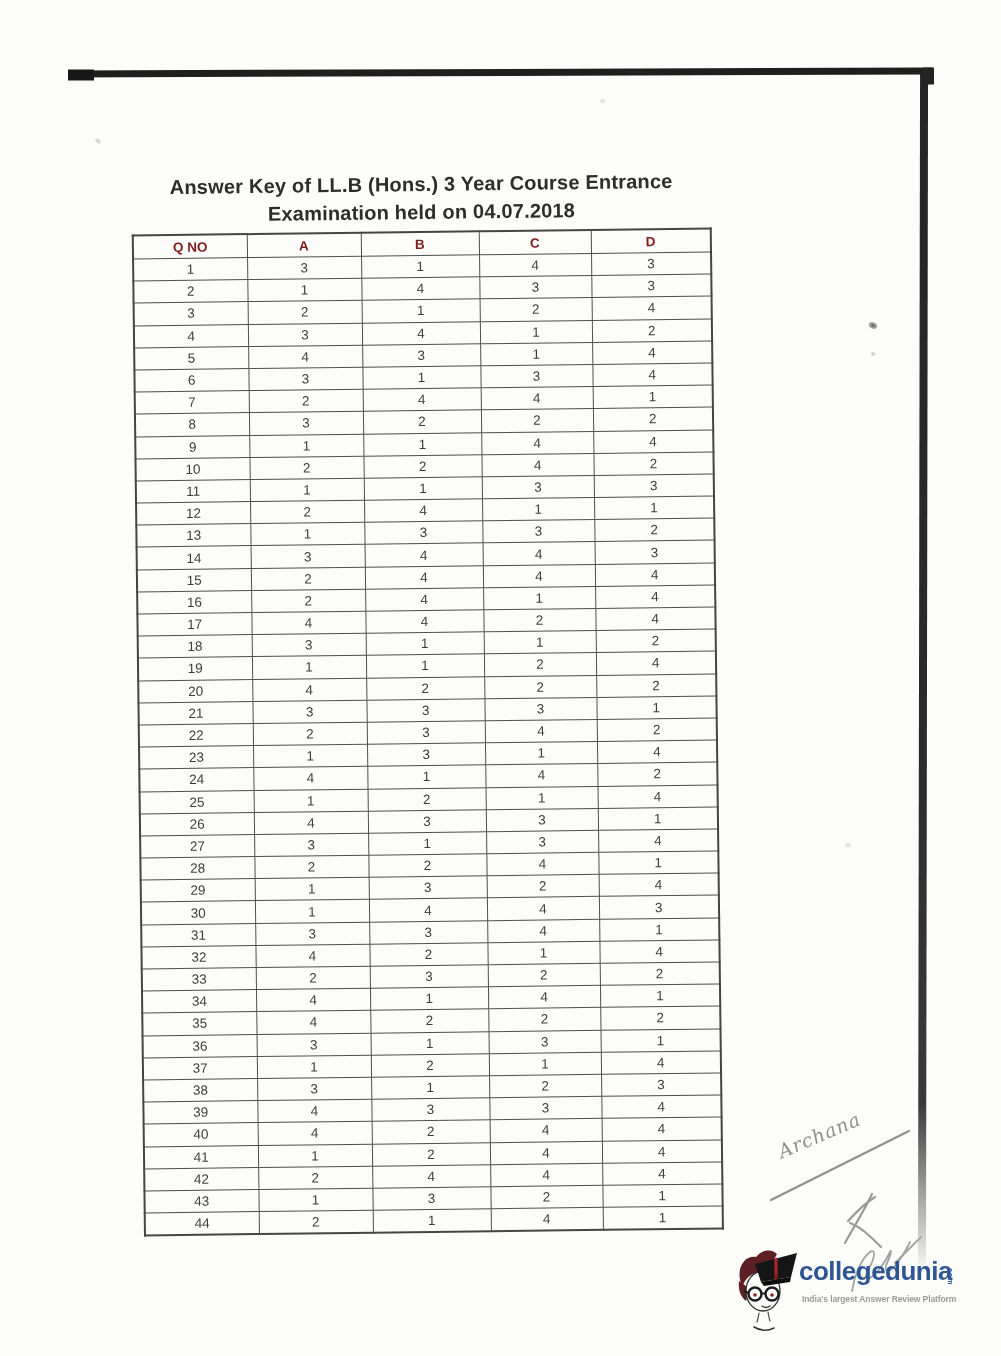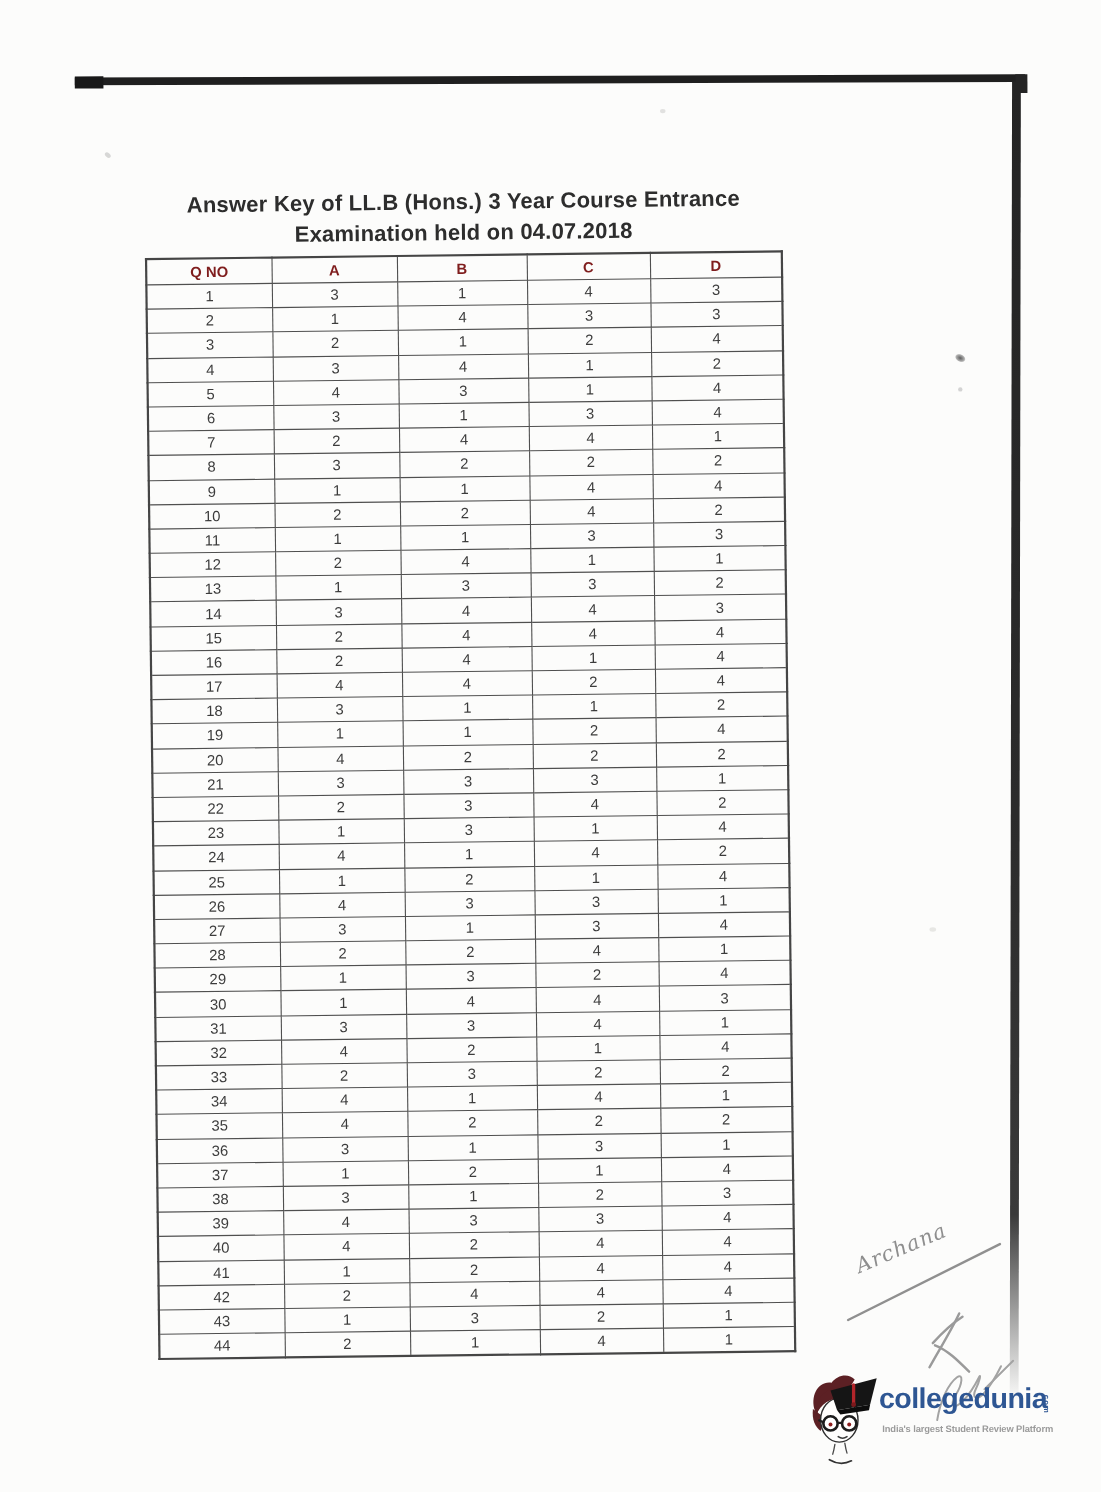"India's largest Student Review Platform" div.tagline { text: Student -> Answer }
